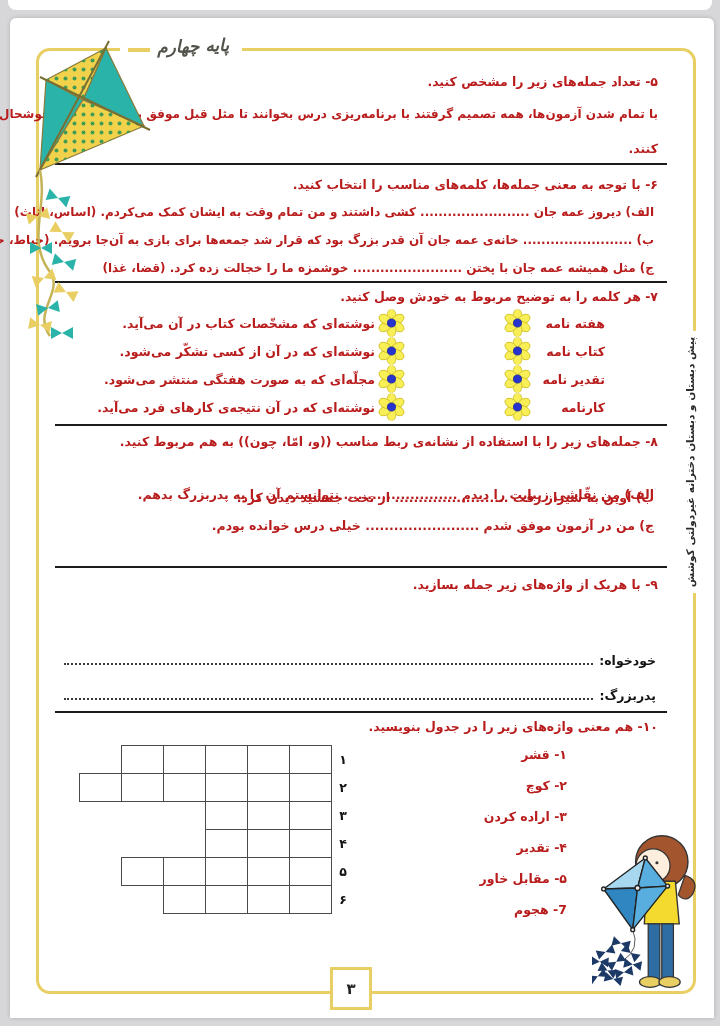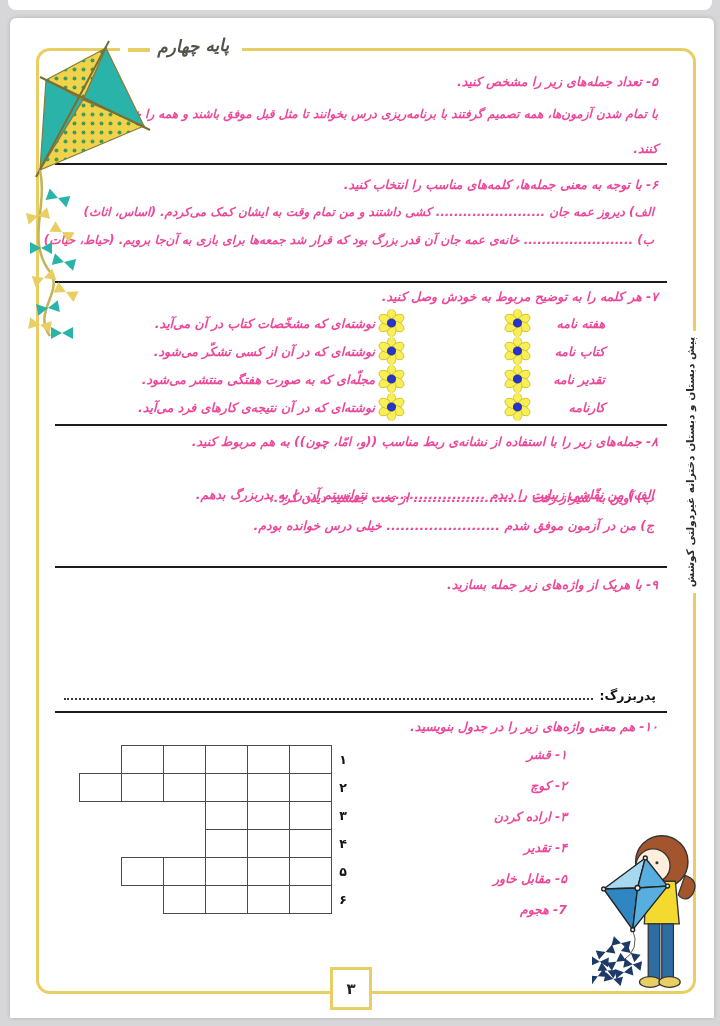"۵- تعداد جمله‌های زیر را" .line { color: #ec4899 -> #b91c1c; font-style: italic -> none }
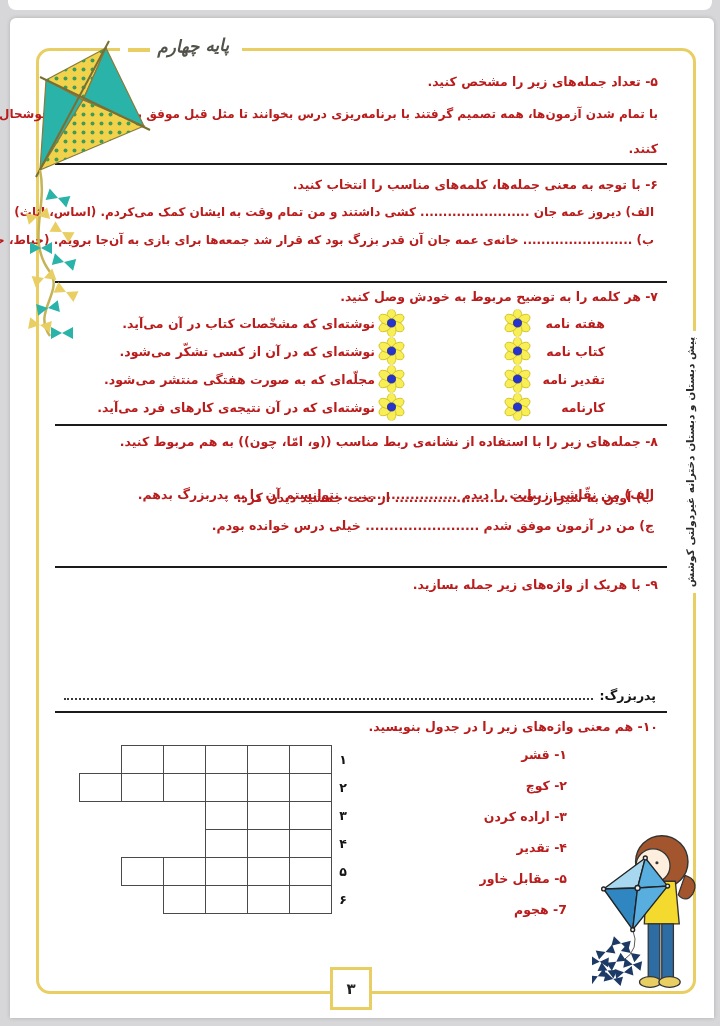"ج) مثل همیشه عمه جان" div.line { html: none -> <div>ج) مثل همیشه عمه جان با پختن ........................ خوشمزه ما را خجالت زده کرد. (قضا، غذا)</div> }
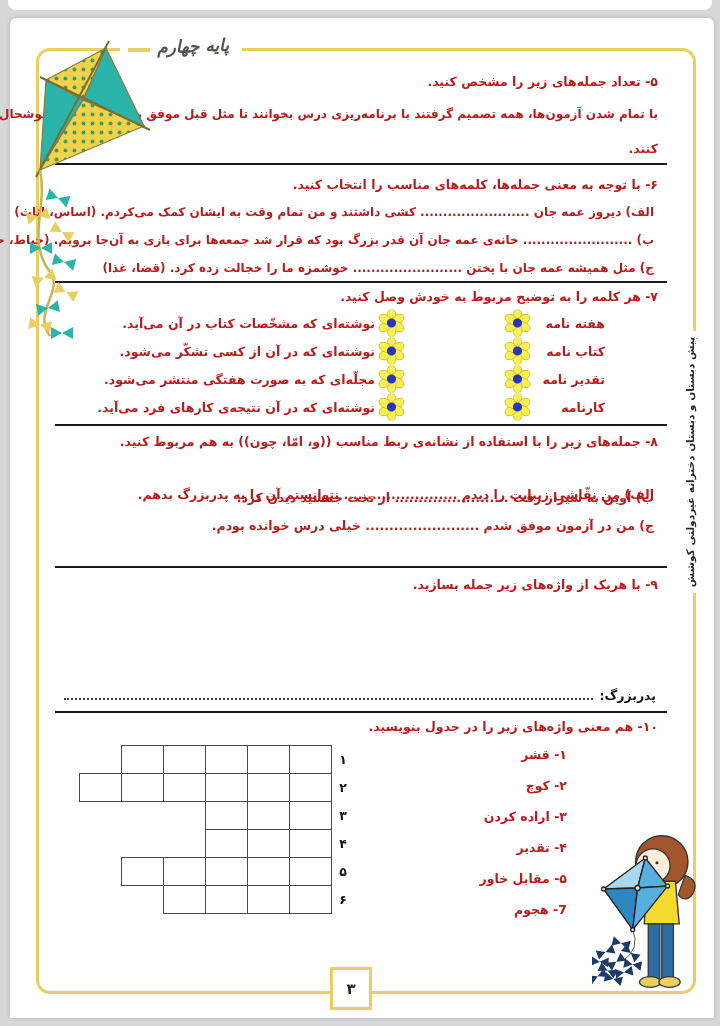"خودخواه:" div.q9row { html: none -> <div> <span>خودخواه:</span> <span></span> </div> }
